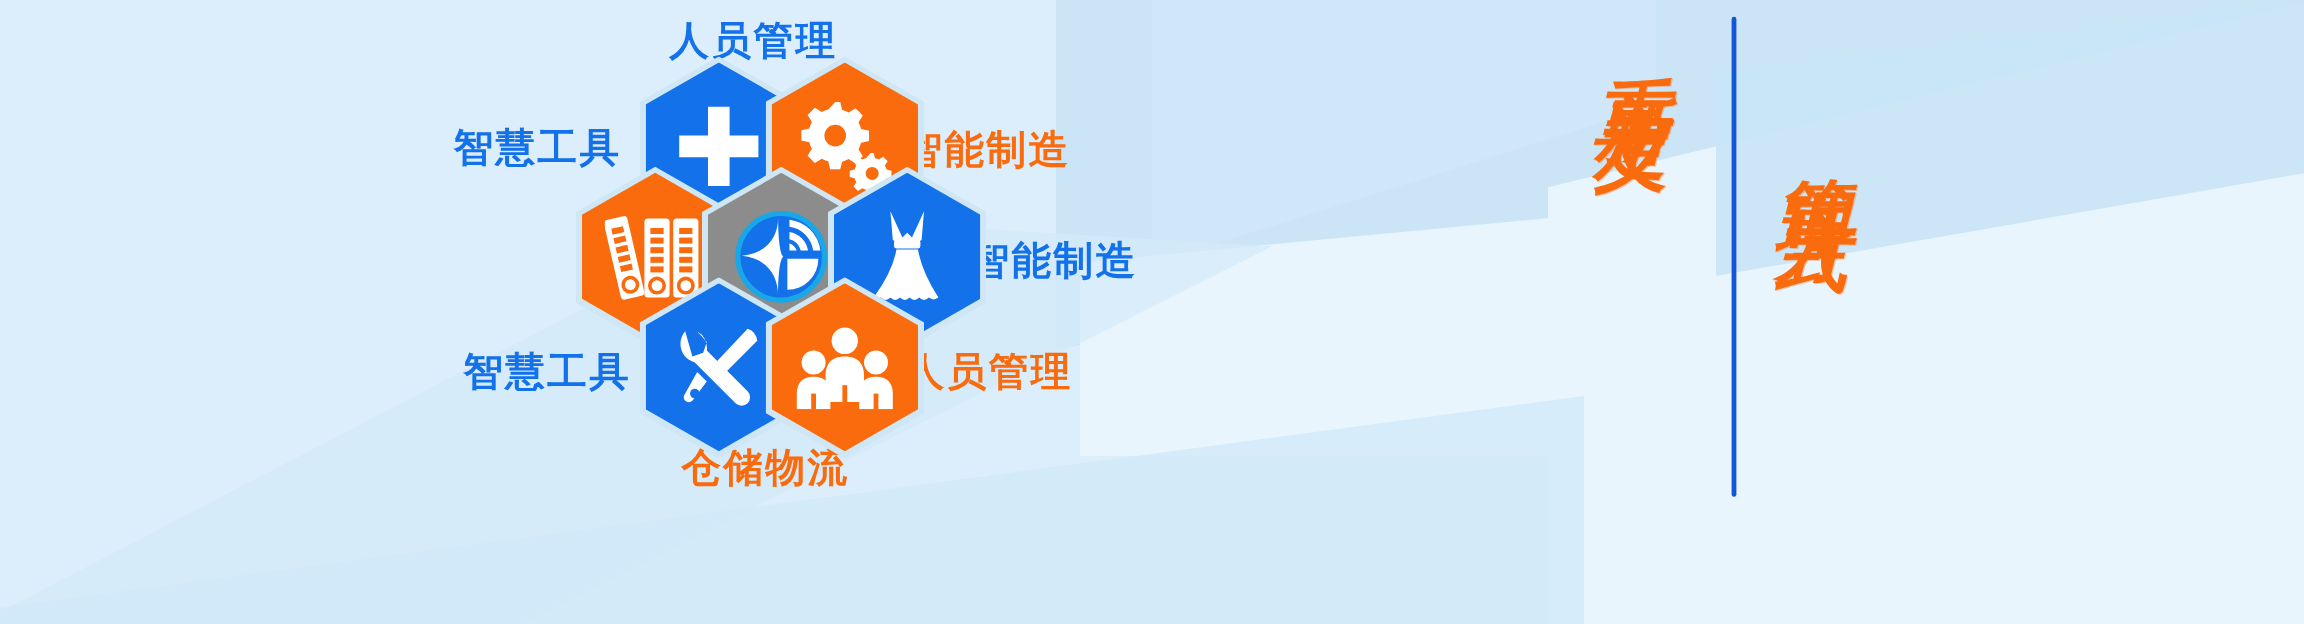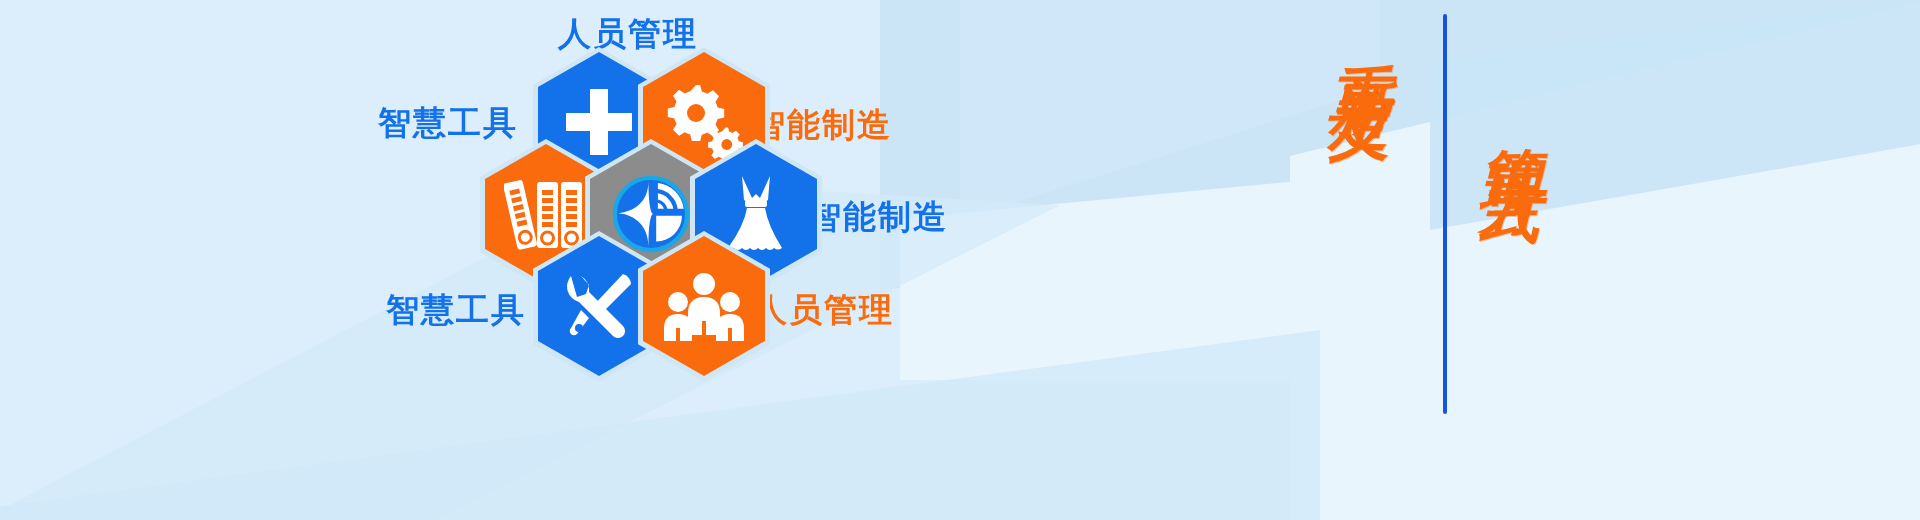"仓储物流" div.lbl { html: none -> <div>仓储物流</div> }
